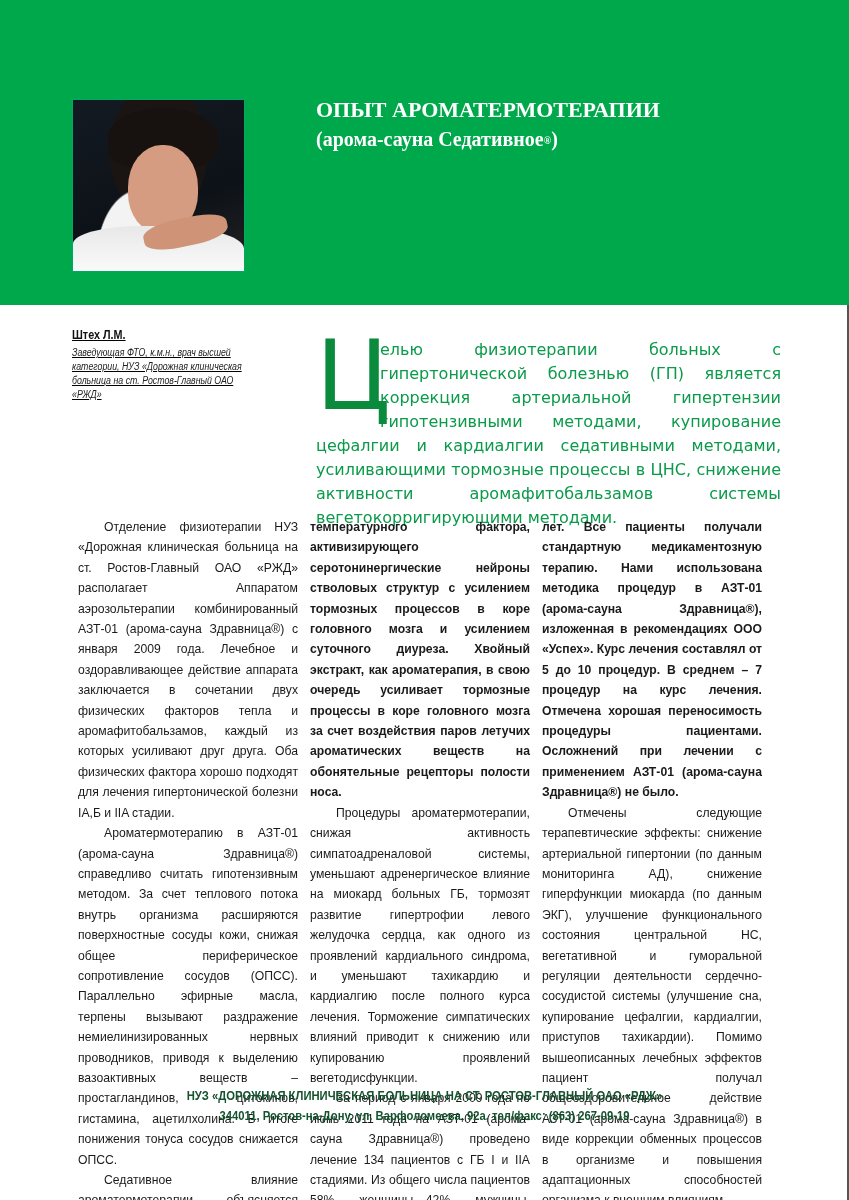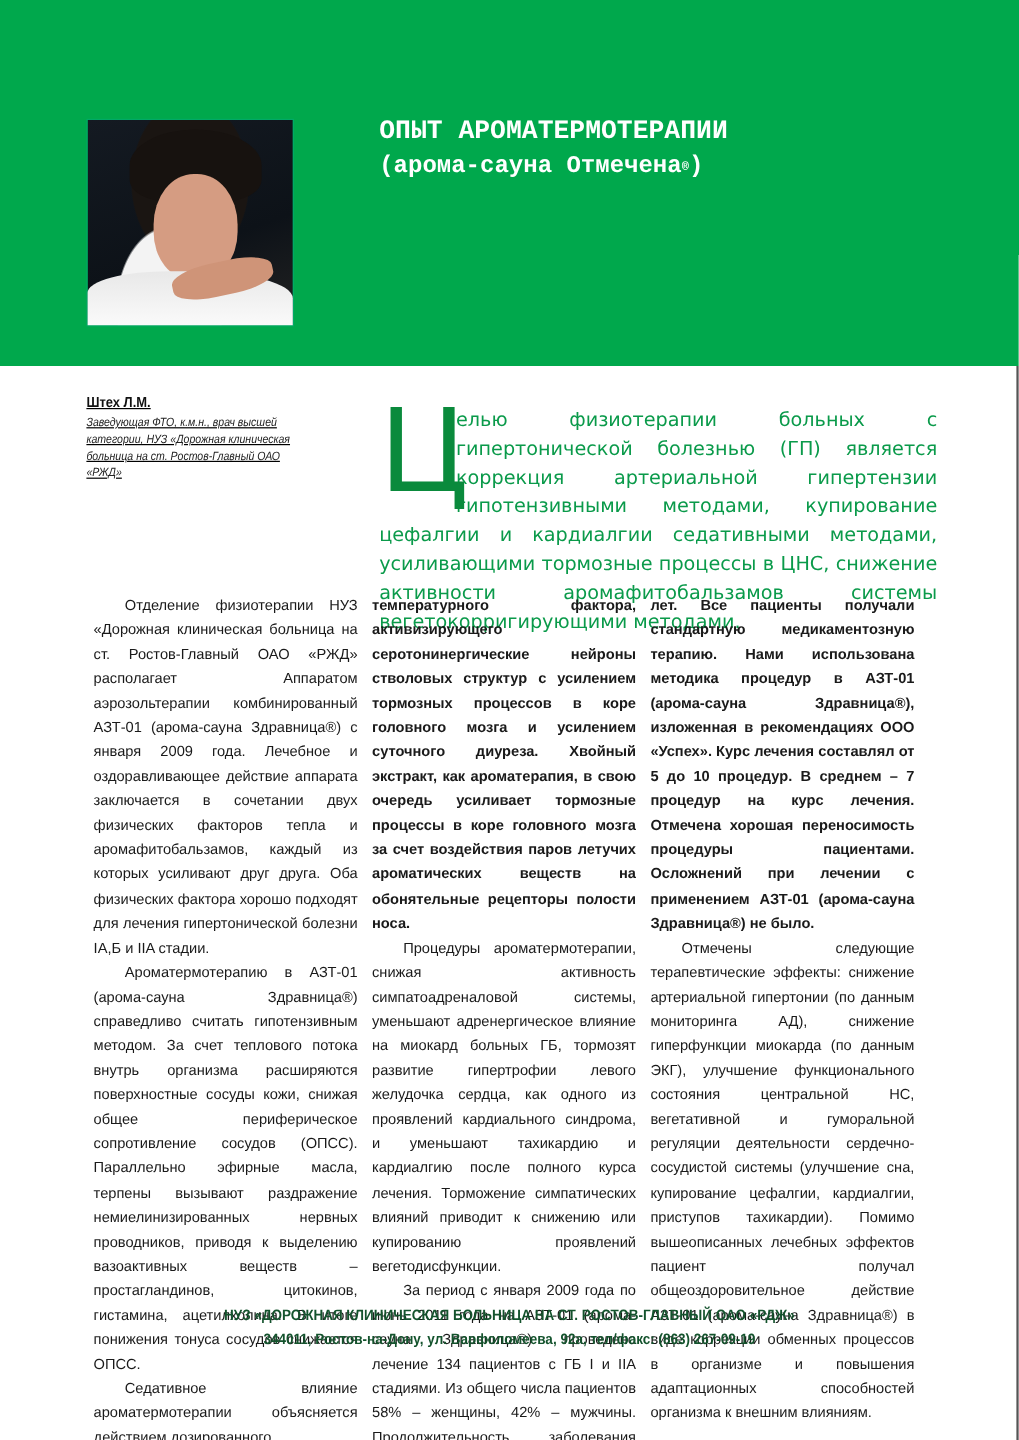"ОПЫТ АРОМАТЕРМОТЕРАПИИ" .title { font-family: Liberation Mono, monospace -> Liberation Serif, serif }
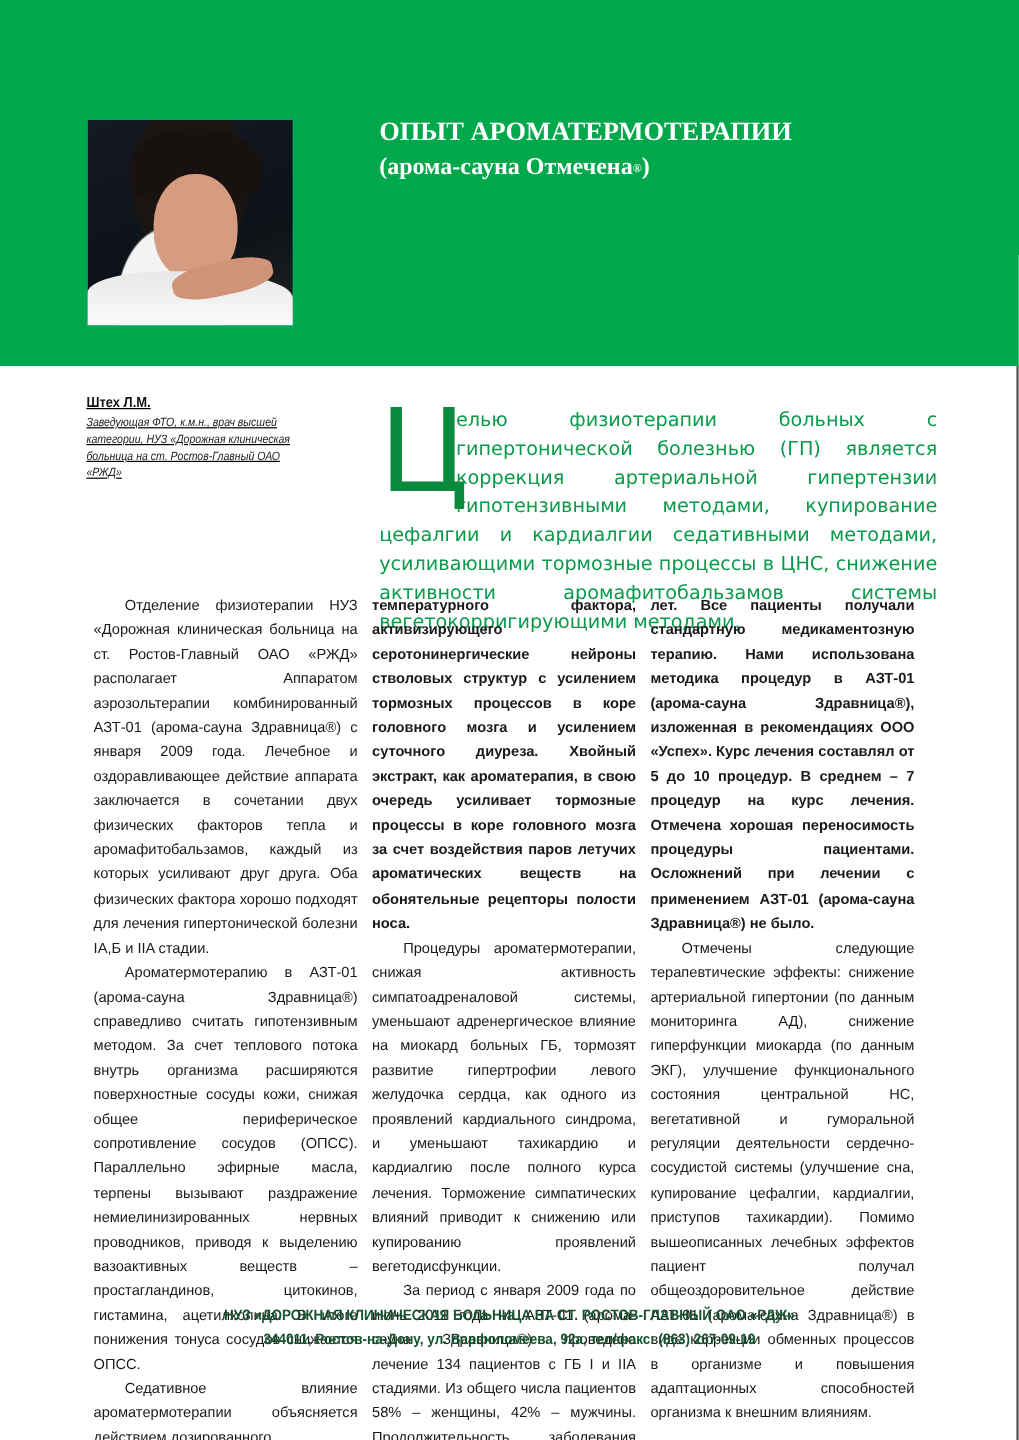"(арома-сауна Отмечена" span { text: Отмечена -> Седативное }
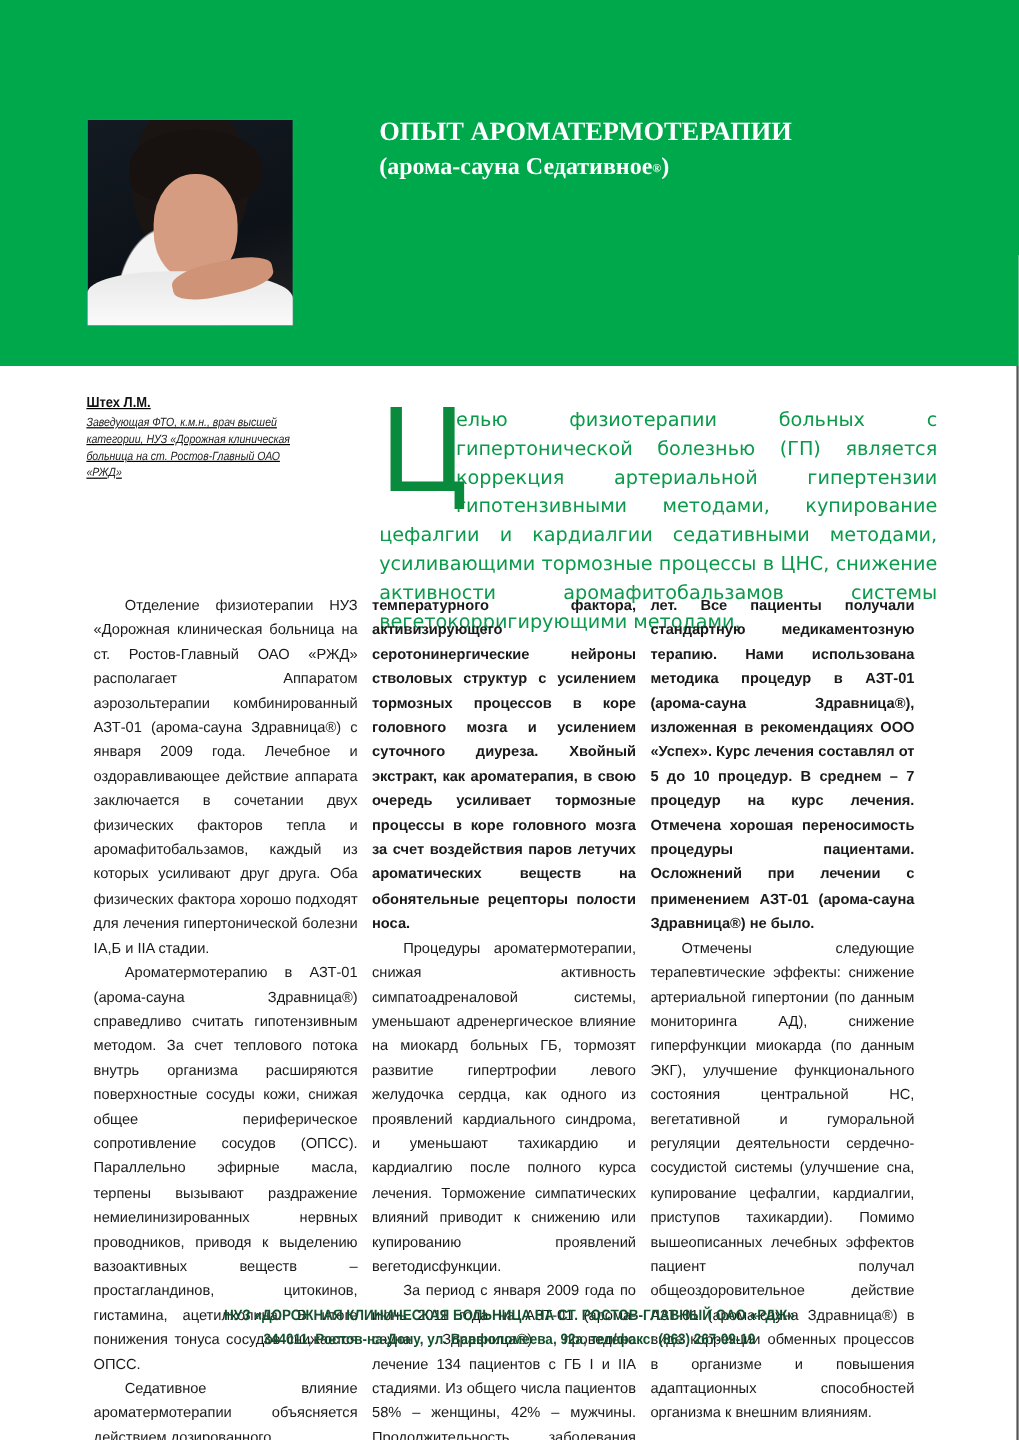"Отделение физиотерапии НУЗ «Дорожная" .columns { top: 494px -> 517px }
